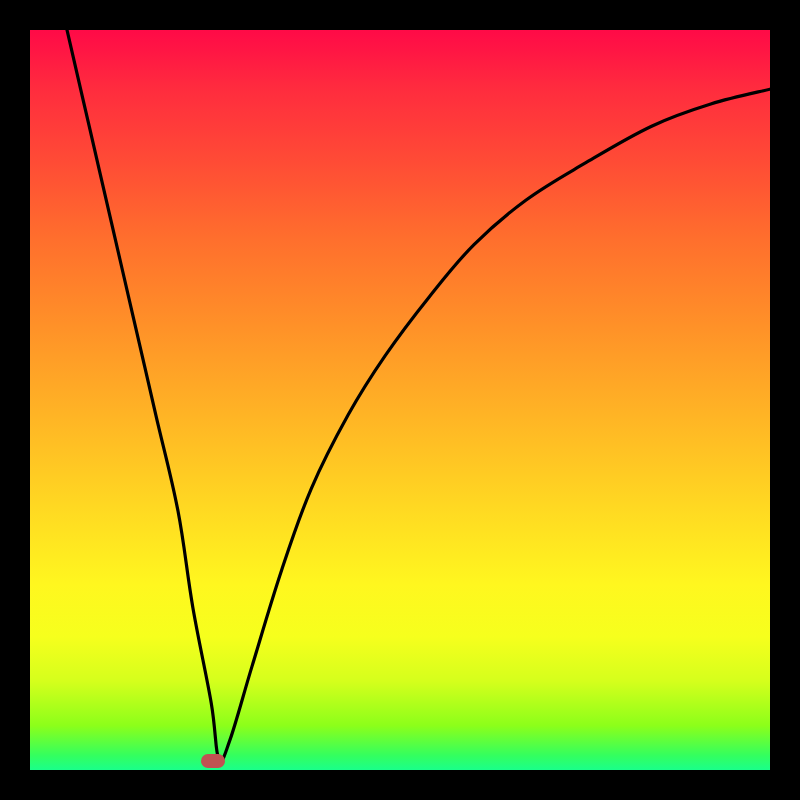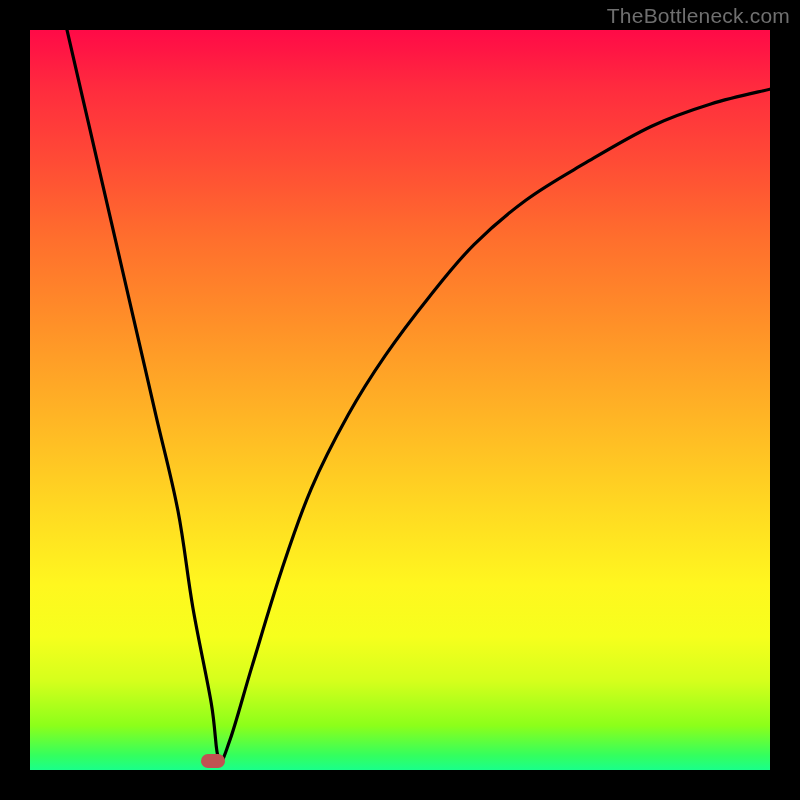"TheBottleneck.com" div.watermark { html: <div>TheBottleneck.com</div> -> none }
